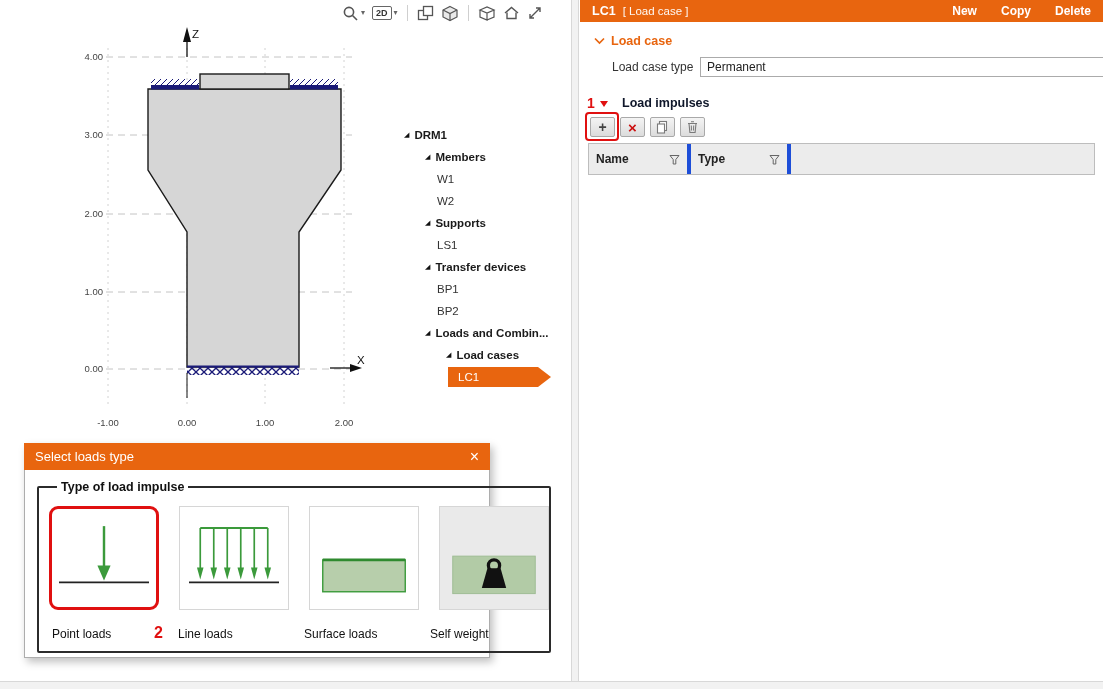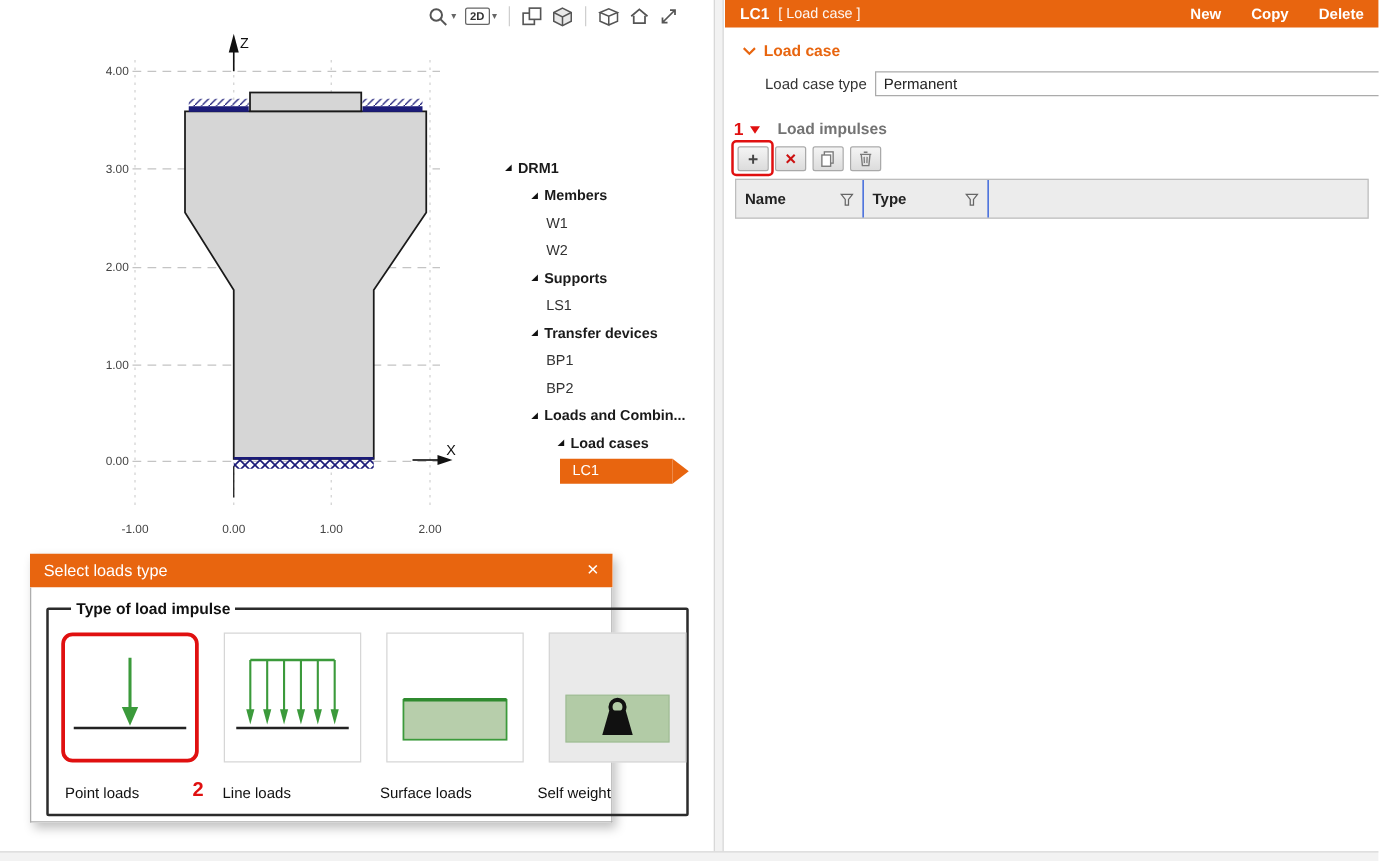"Load impulses" .li-title { color: #737373 -> #0f172a }
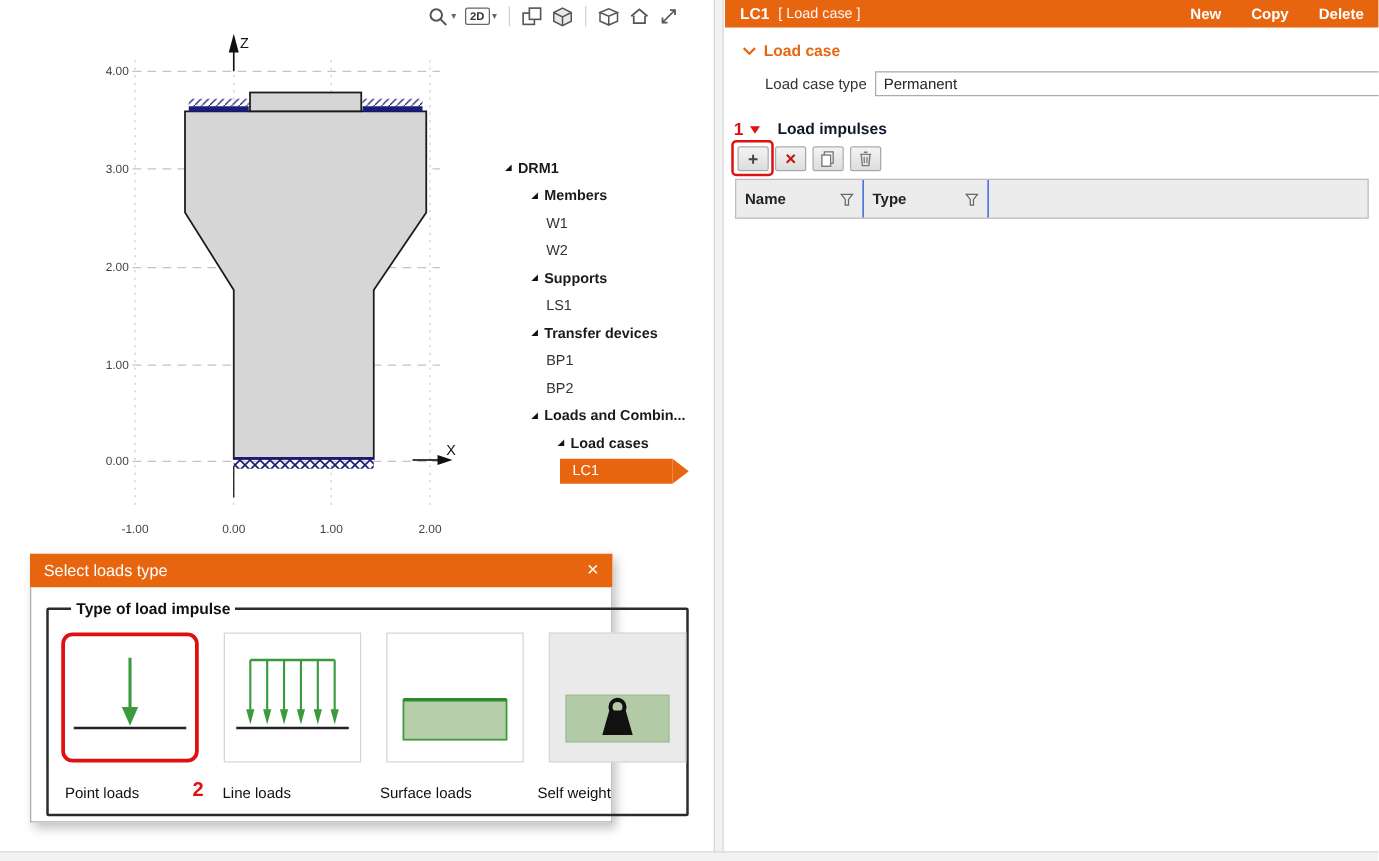"Name" .th { border-right: 1px solid #1d4ed8 -> 4px solid #1d4ed8 }
